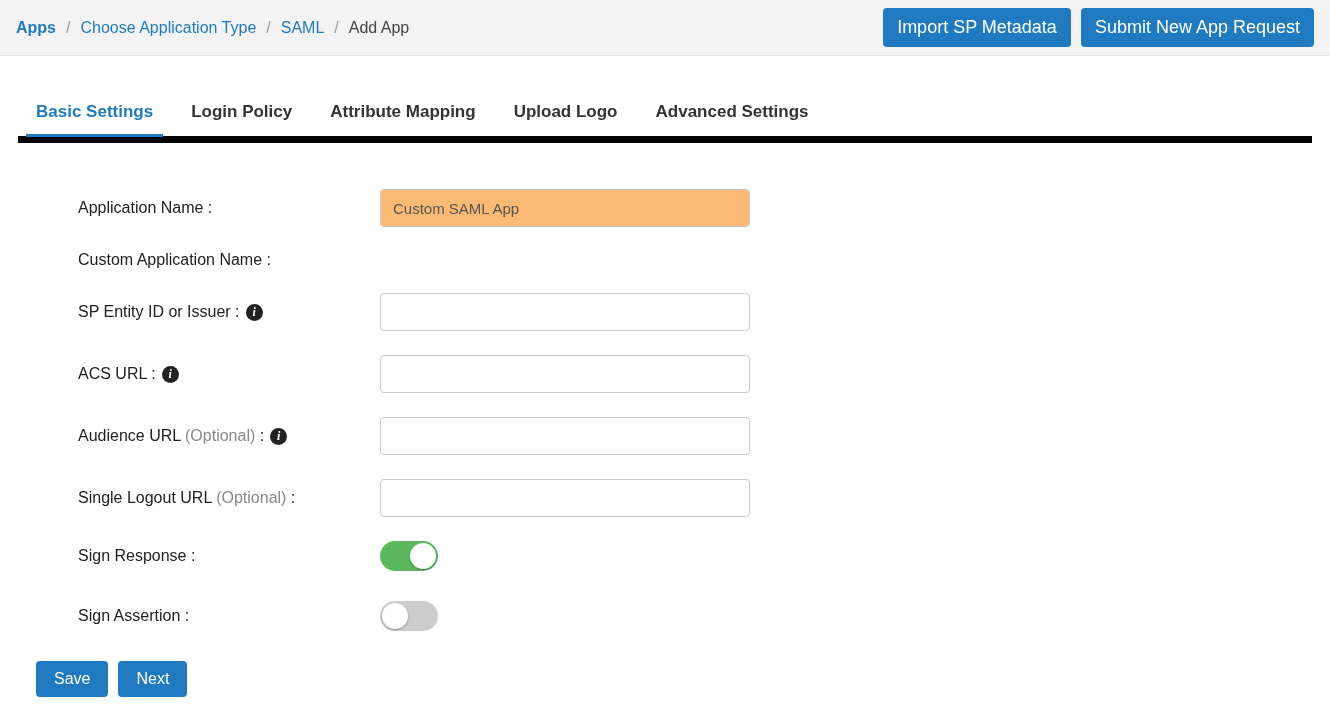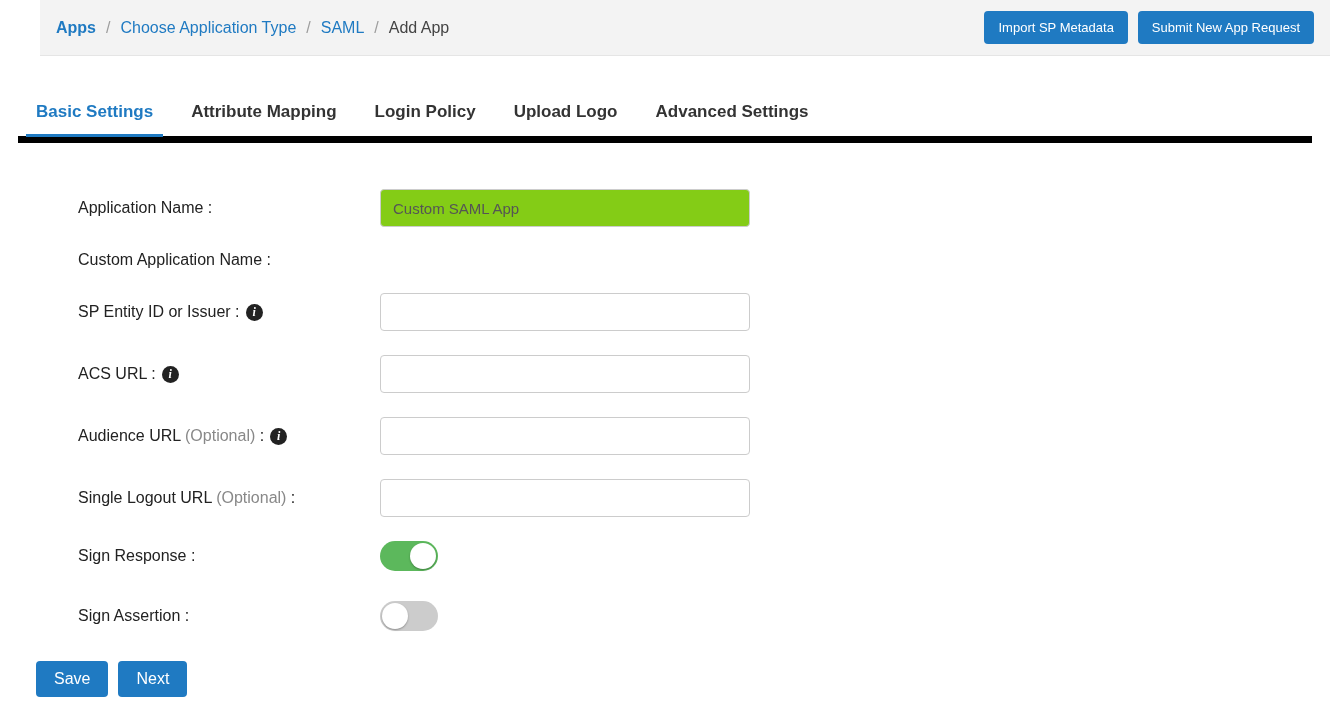"Apps" .topbar { margin-left: 40px -> none }
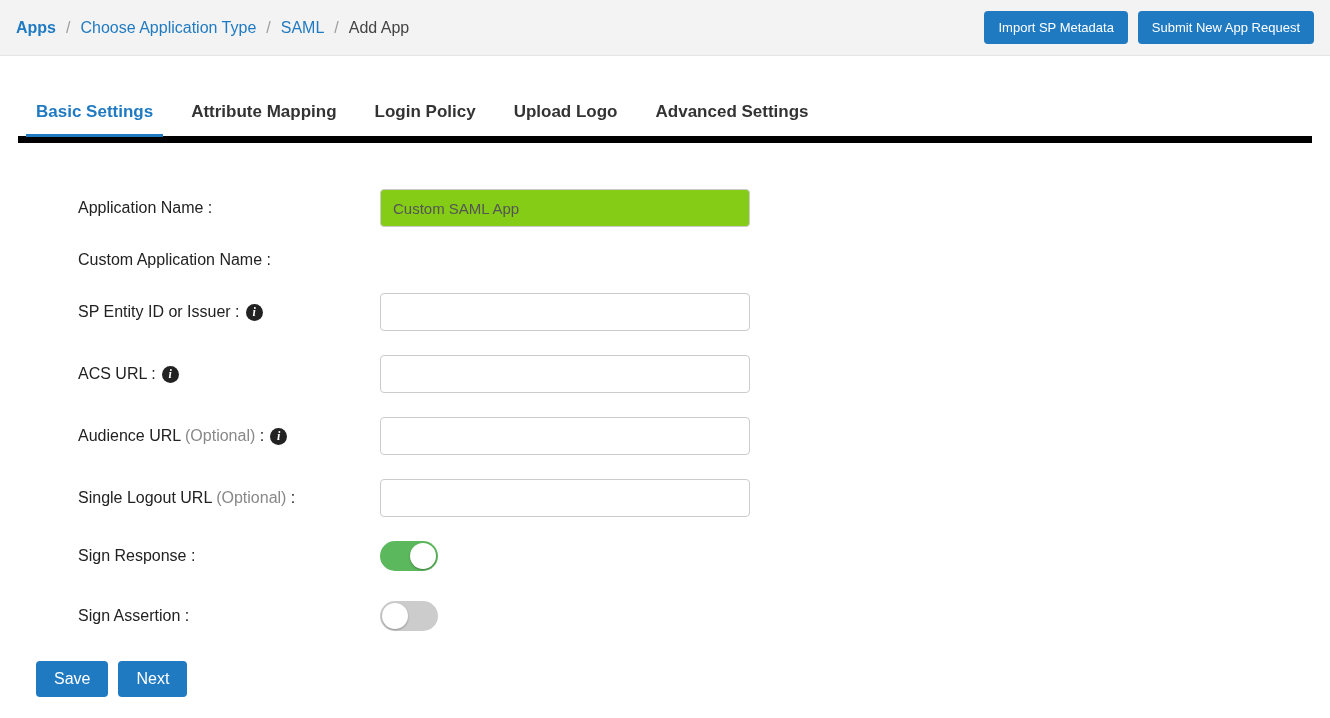"Import SP Metadata" .btn { font-size: 13px -> 18px }
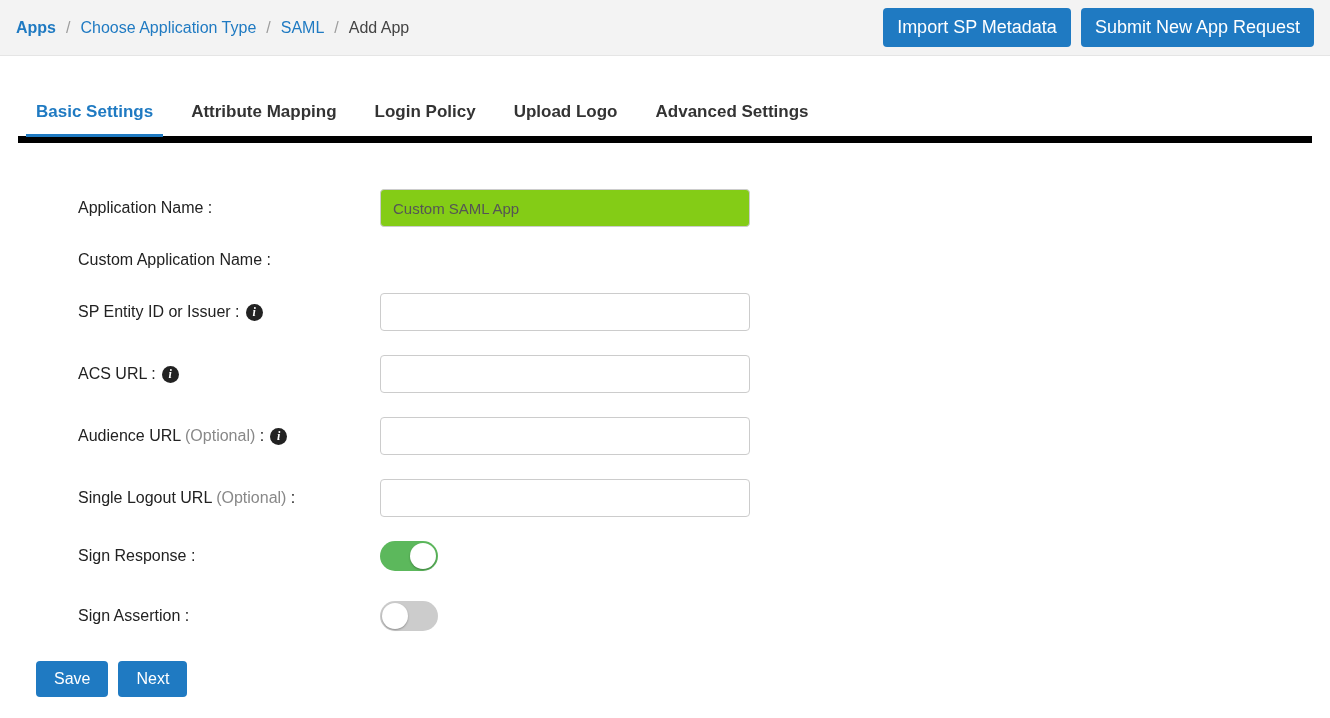"Attribute Mapping" div.tab { order: before "Login Policy" -> after "Login Policy" }
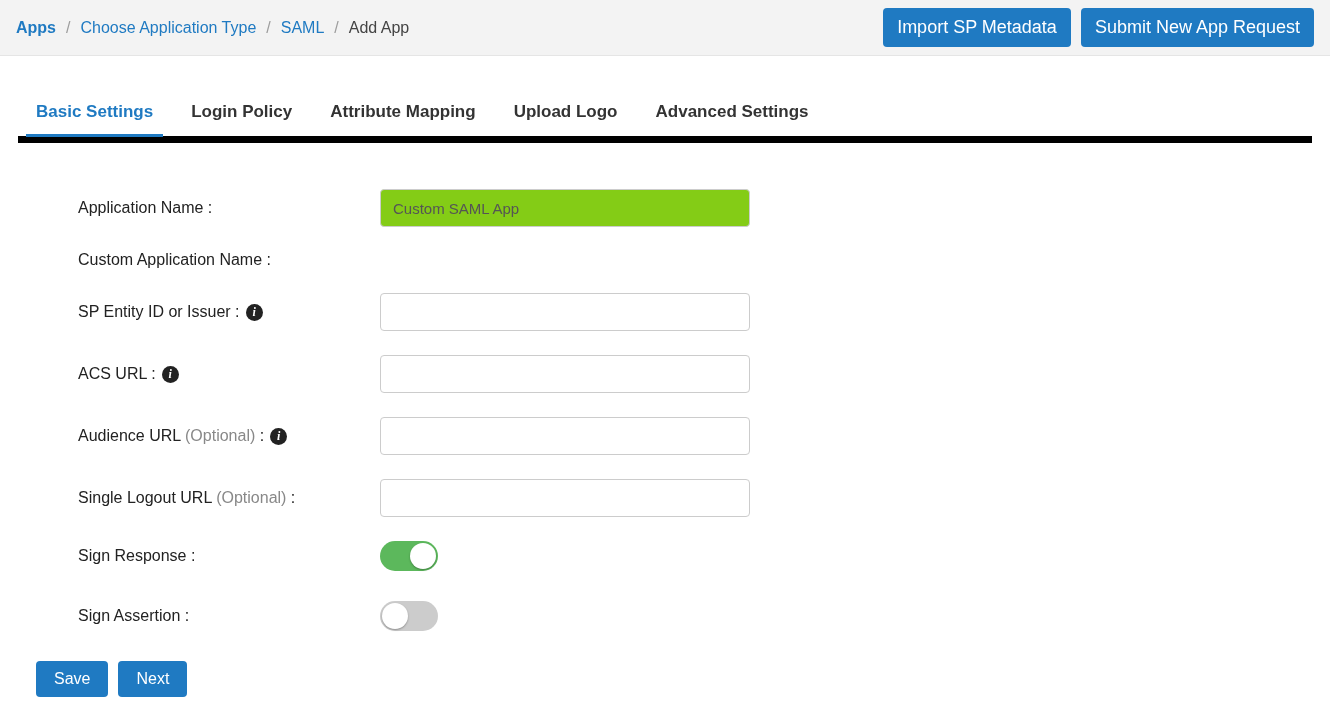"Custom SAML App" input[type="text"].field:disabled { background: #84cc16 -> #fdba74 }
